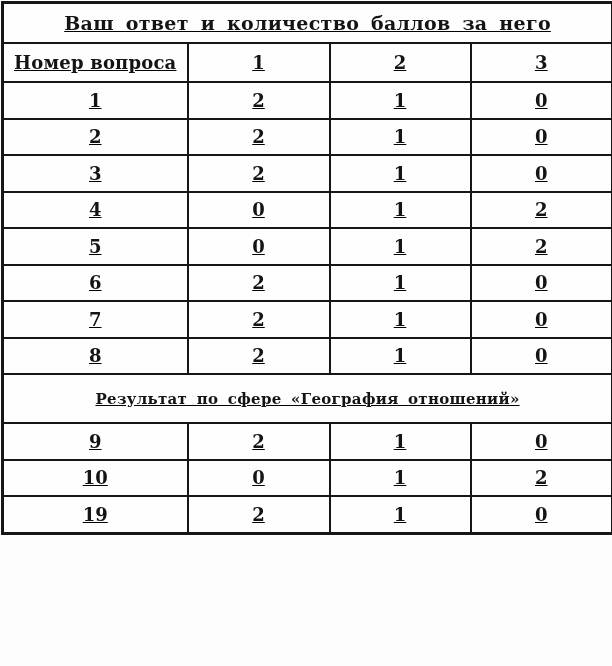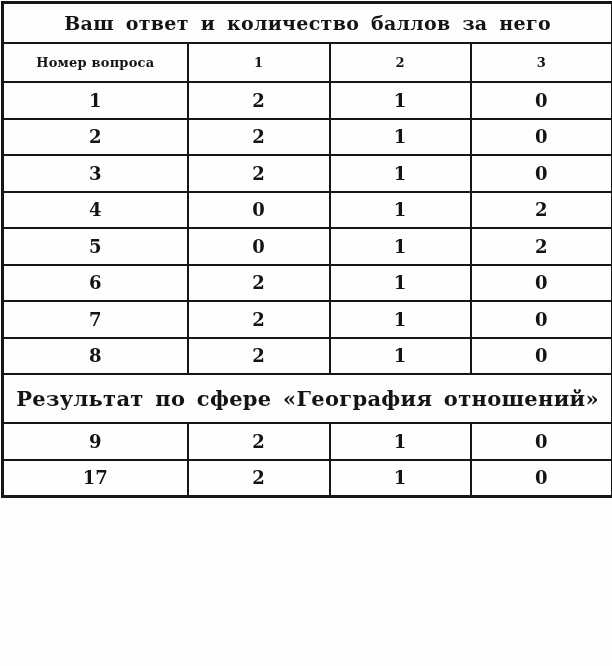"Ваш ответ и количество баллов" .page { text-decoration: none -> underline }
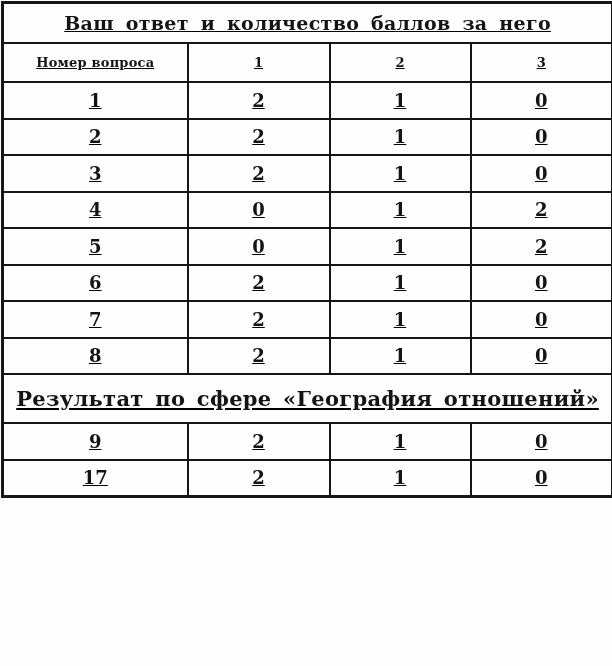"Номер вопроса" tr.row-header td { font-size: 13px -> 18px }
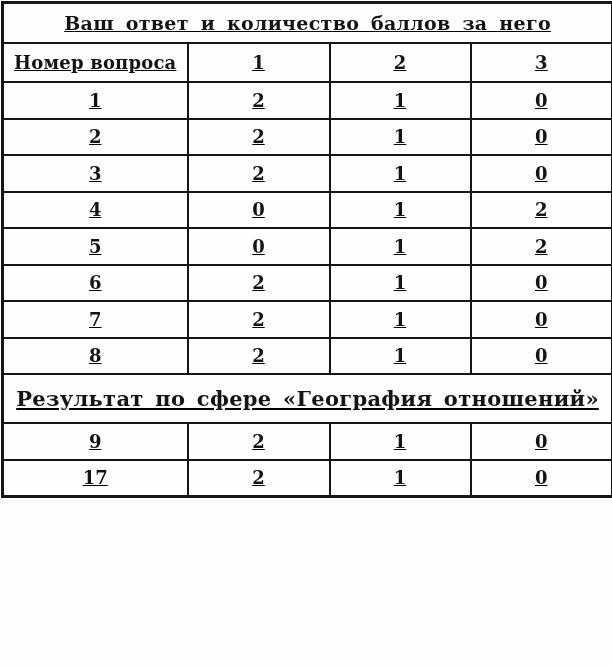"Результат по сфере «География отношений»" tr.row-section td { font-size: 21px -> 15px }
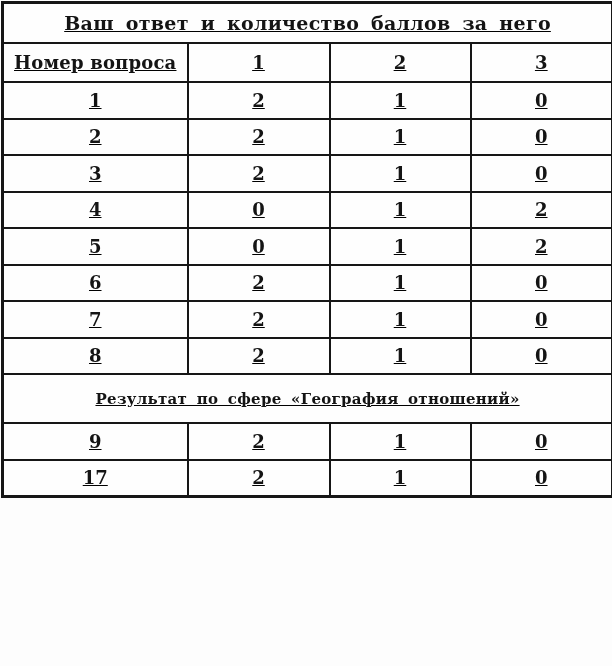"10" tr.row-data { html: none -> <tr> <td>10</td> <td>0</td> <td>1</td> <td>2</td> </tr> }
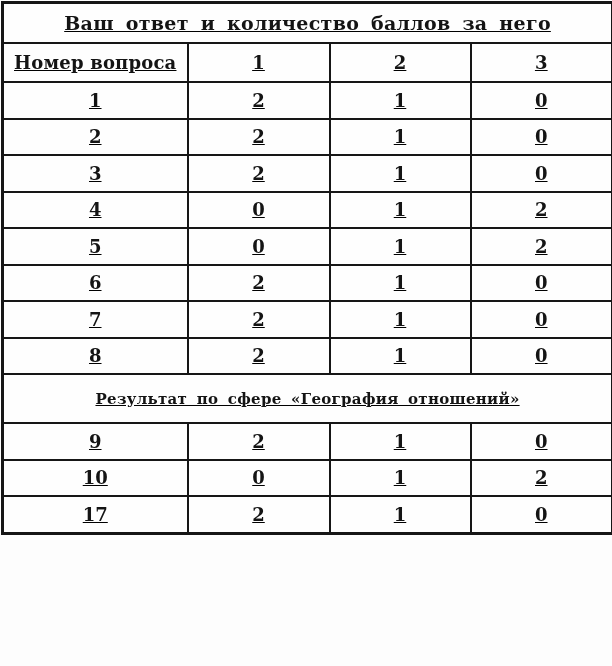"17" td { text: 17 -> 19 }
